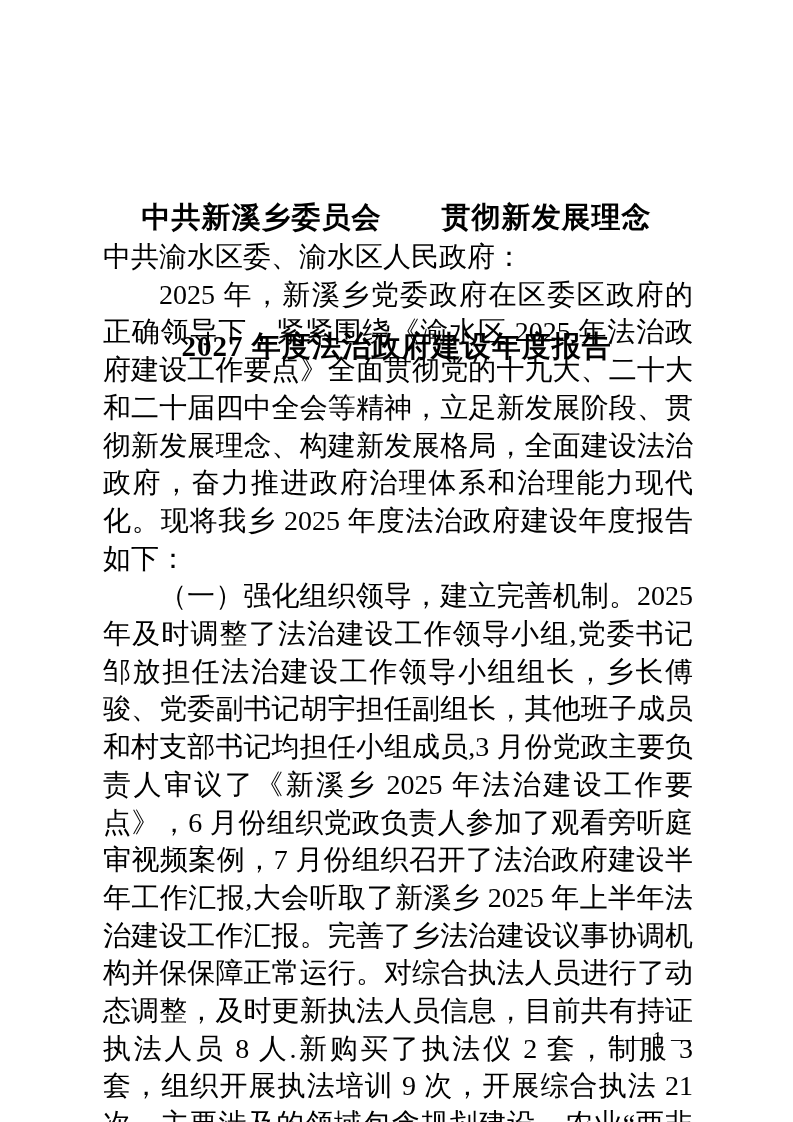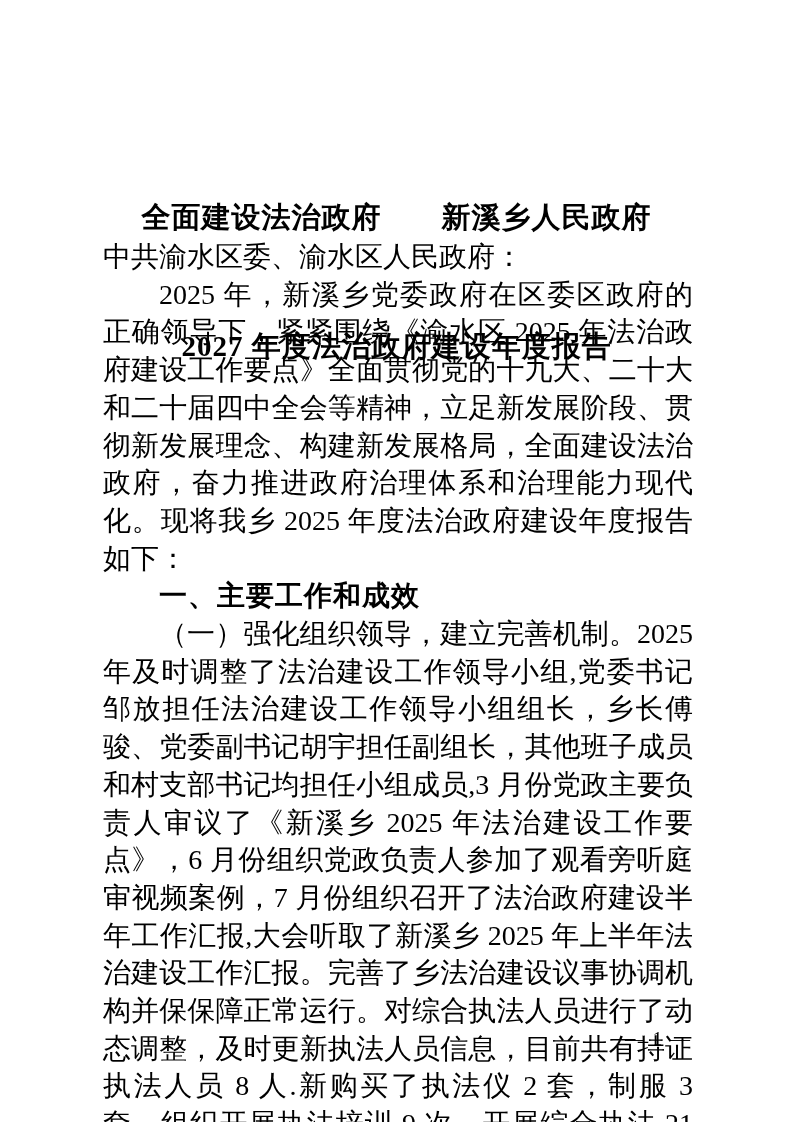"全面建设法治政府 新溪乡人民政府" div { text: 全面建设法治政府　　新溪乡人民政府 -> 中共新溪乡委员会　　贯彻新发展理念 }
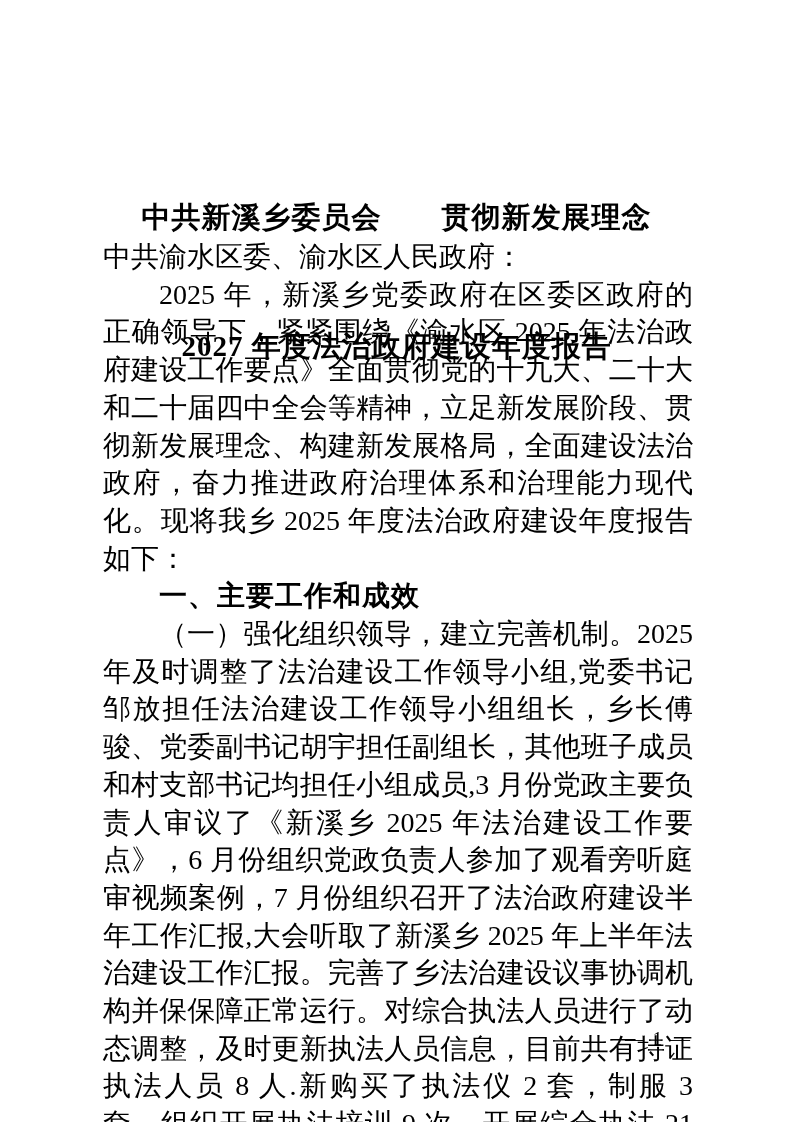"一、主要工作和成效" p.section-heading { html: <p>一、主要工作和成效</p> -> none }
